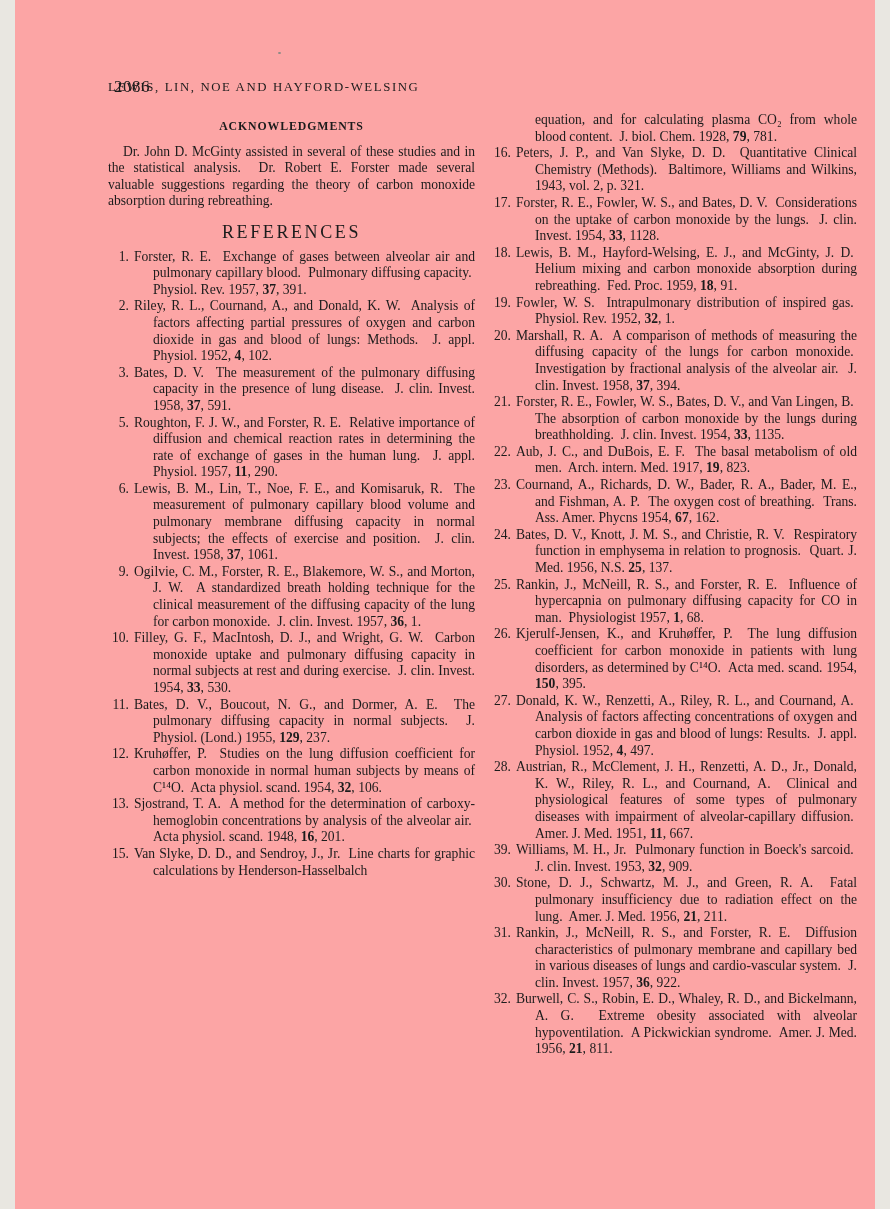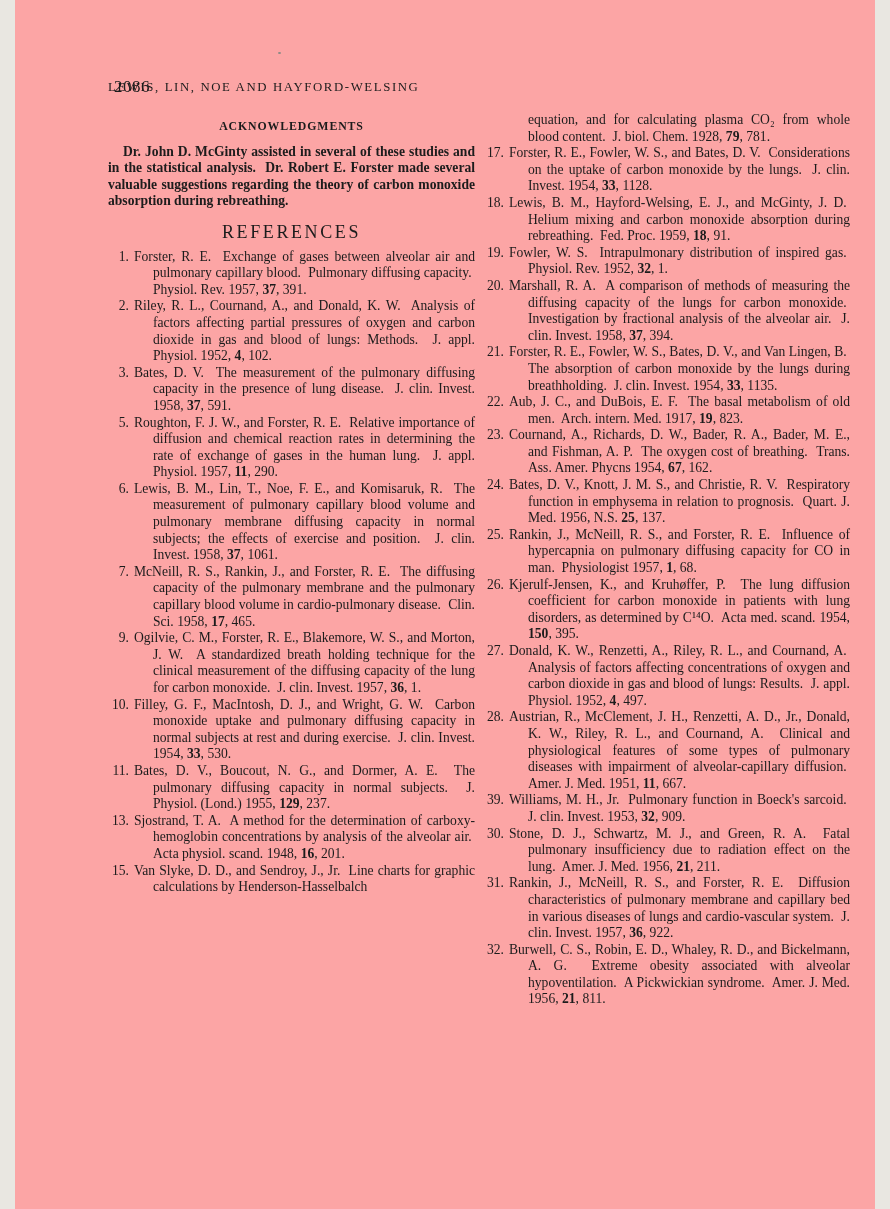"ACKNOWLEDGMENTS" .columns { gap: 8px -> 15px }
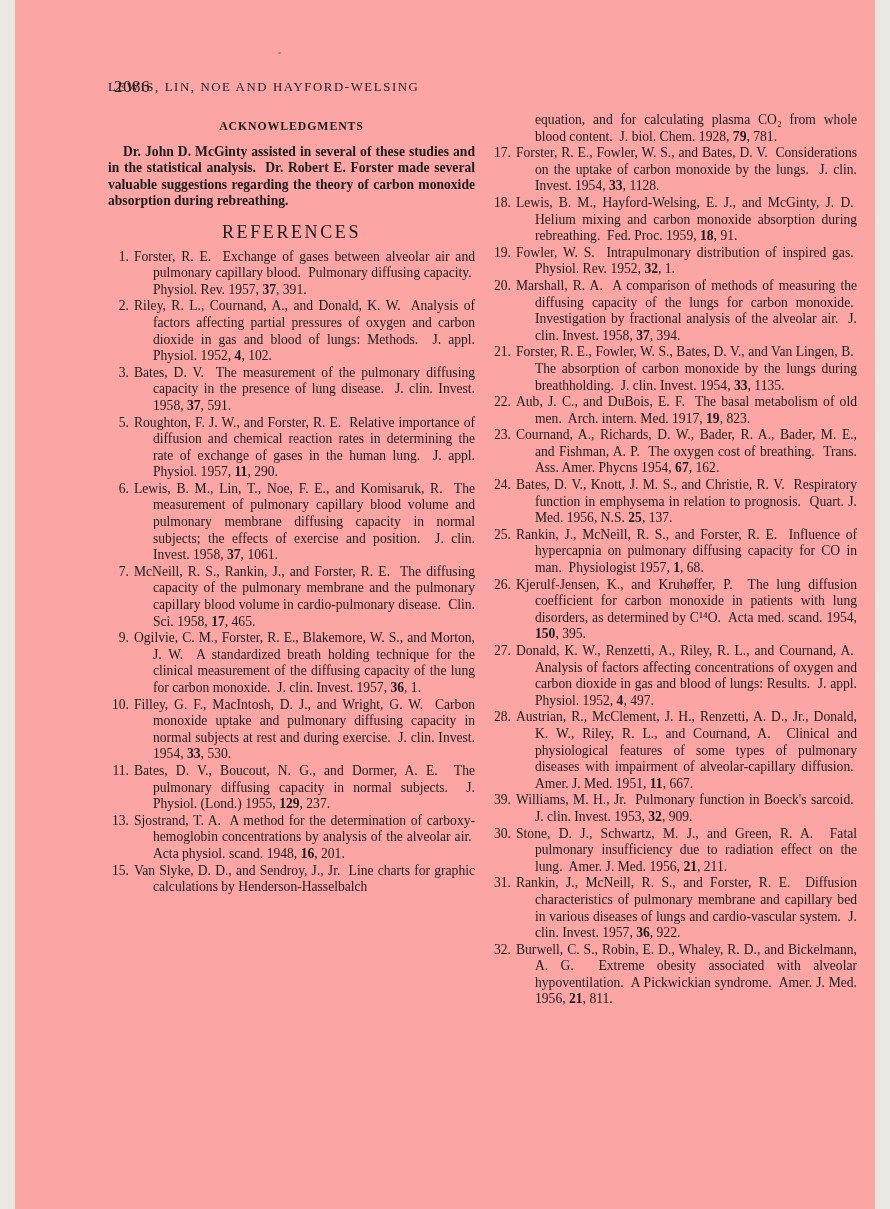"Dr. John D. McGinty assisted" .ack-body { font-weight: bold -> none }
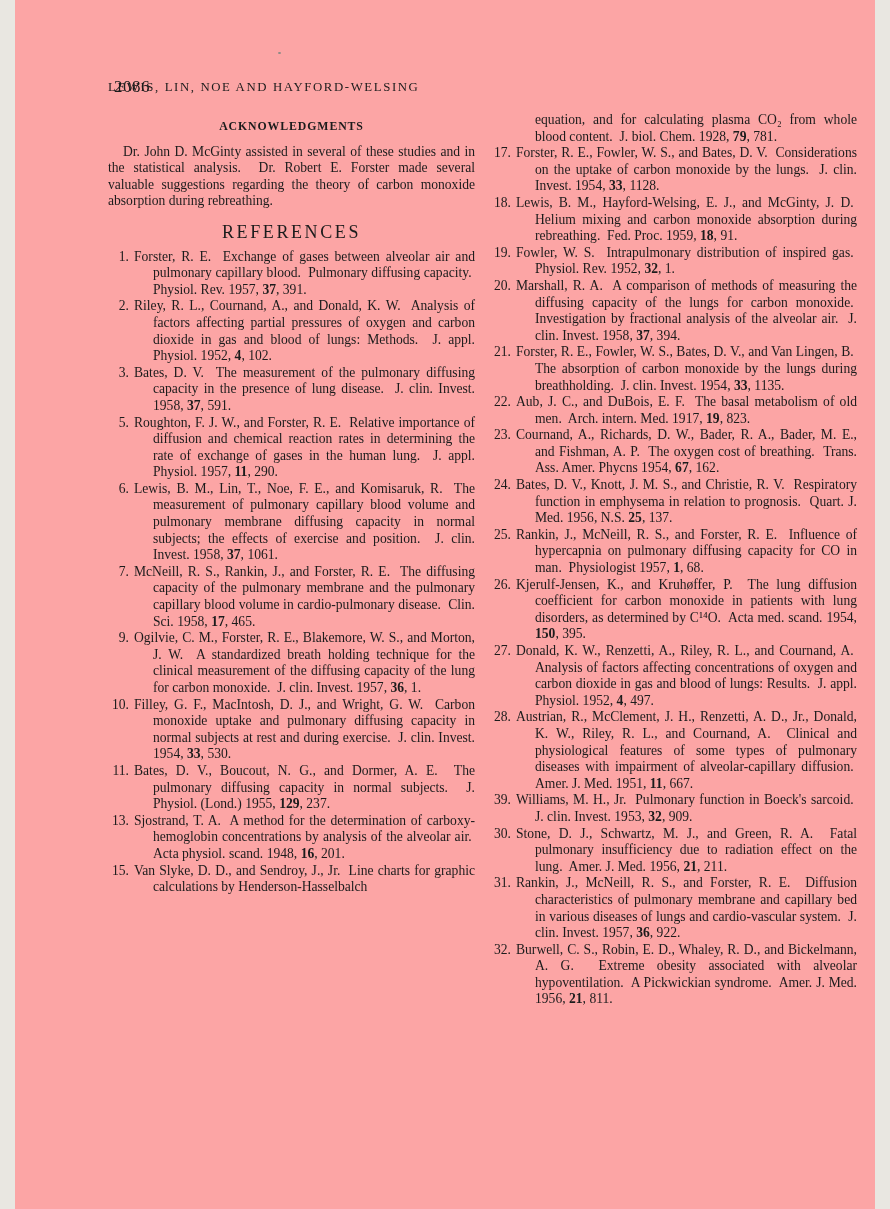"16. Peters, J. P., and" p.ref { html: none -> <p><span>16.</span><span>Peters, J. P., and Van Slyke, D. D.&nbsp; Quantitative Clinical Chemistry (Methods).&nbsp; Baltimore, Williams and Wilkins, 1943, vol. 2, p. 321.</span></p> }
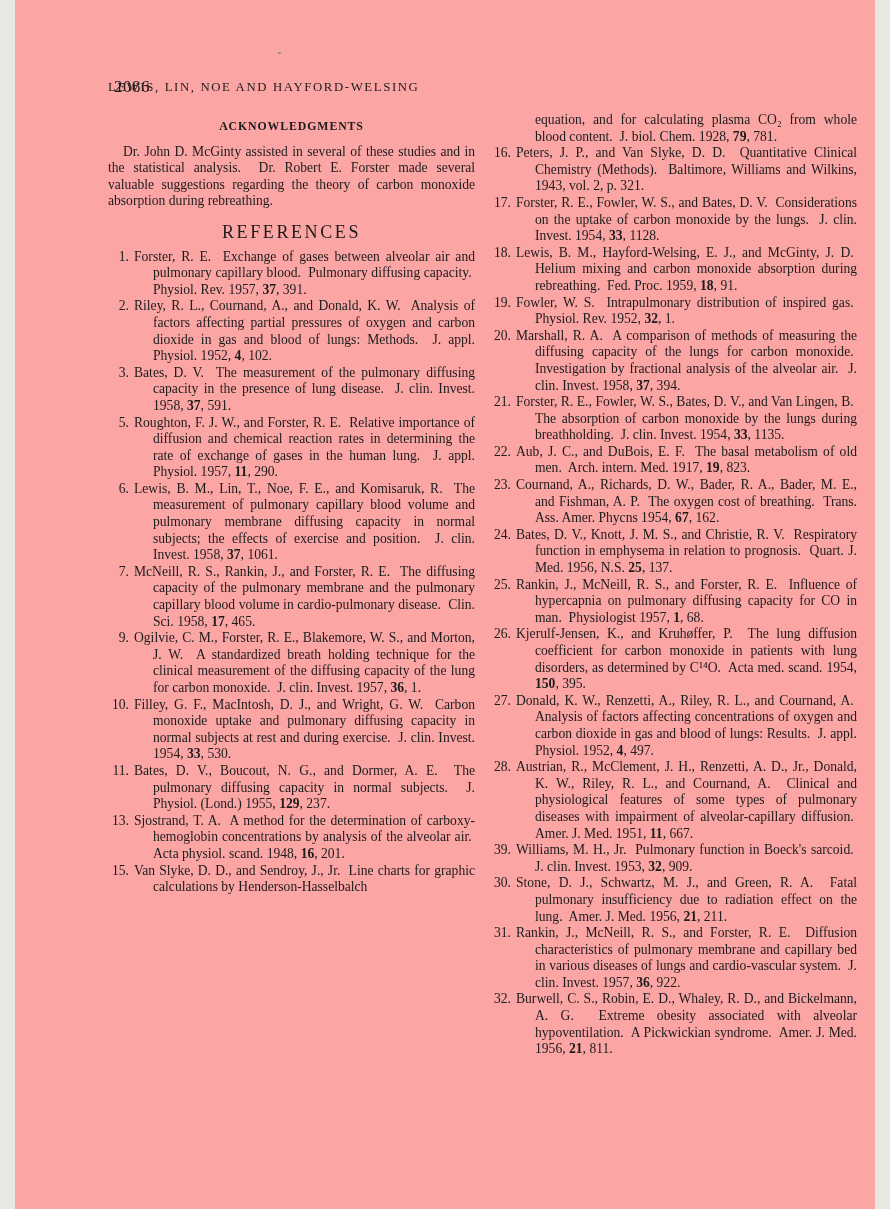"7. McNeill, R. S., Rankin," p.ref { html: <p><span>7.</span><span>McNeill, R. S., Rankin, J., and Forster, R. E.&nbsp; The diffusing capacity of the pulmonary membrane and the pulmonary capillary blood volume in cardio-pulmonary disease.&nbsp; Clin. Sci. 1958, <b>17</b>, 465.</span></p> -> none }
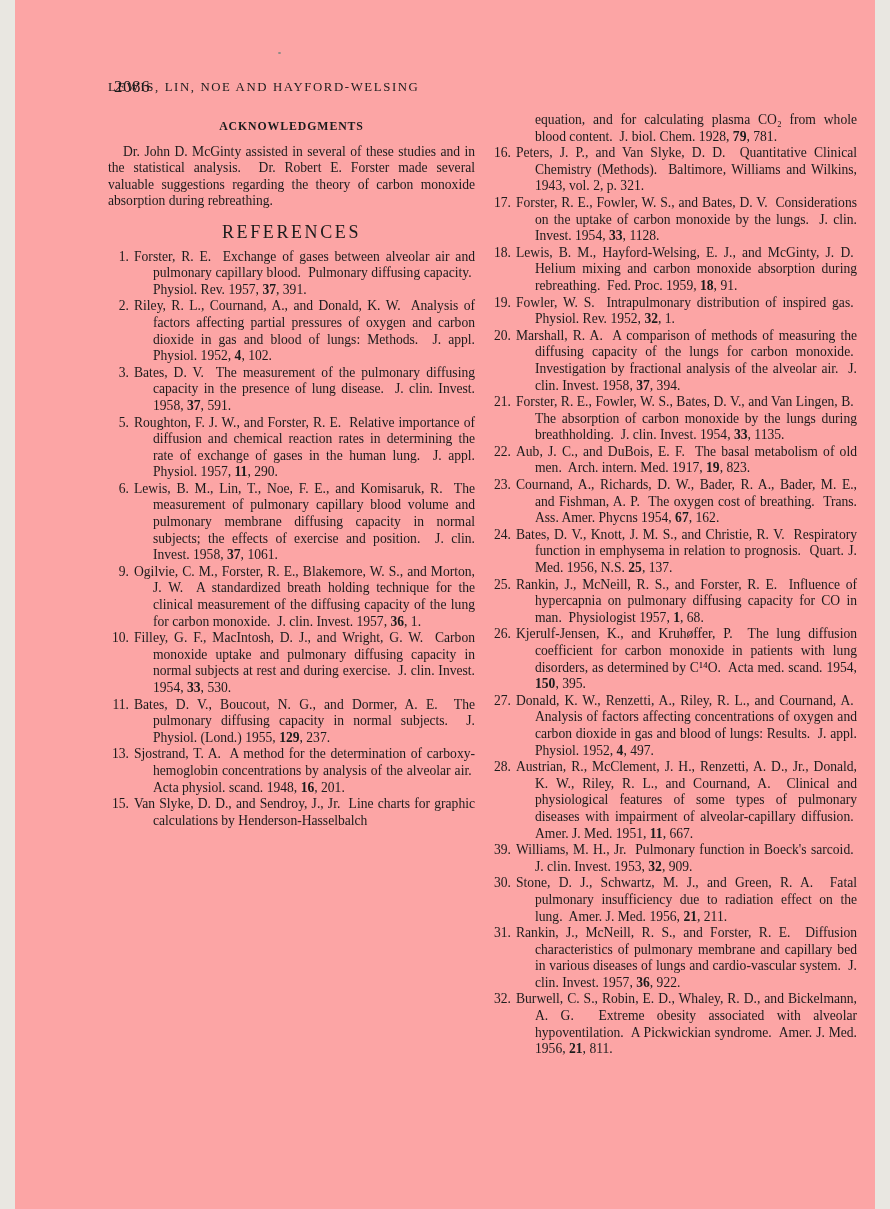"12. Kruhøffer, P. Studies on" p.ref { html: none -> <p><span>12.</span><span>Kruhøffer, P.&nbsp; Studies on the lung diffusion coefficient for carbon monoxide in normal human subjects by means of C¹⁴O.&nbsp; Acta physiol. scand. 1954, <b>32</b>, 106.</span></p> }
